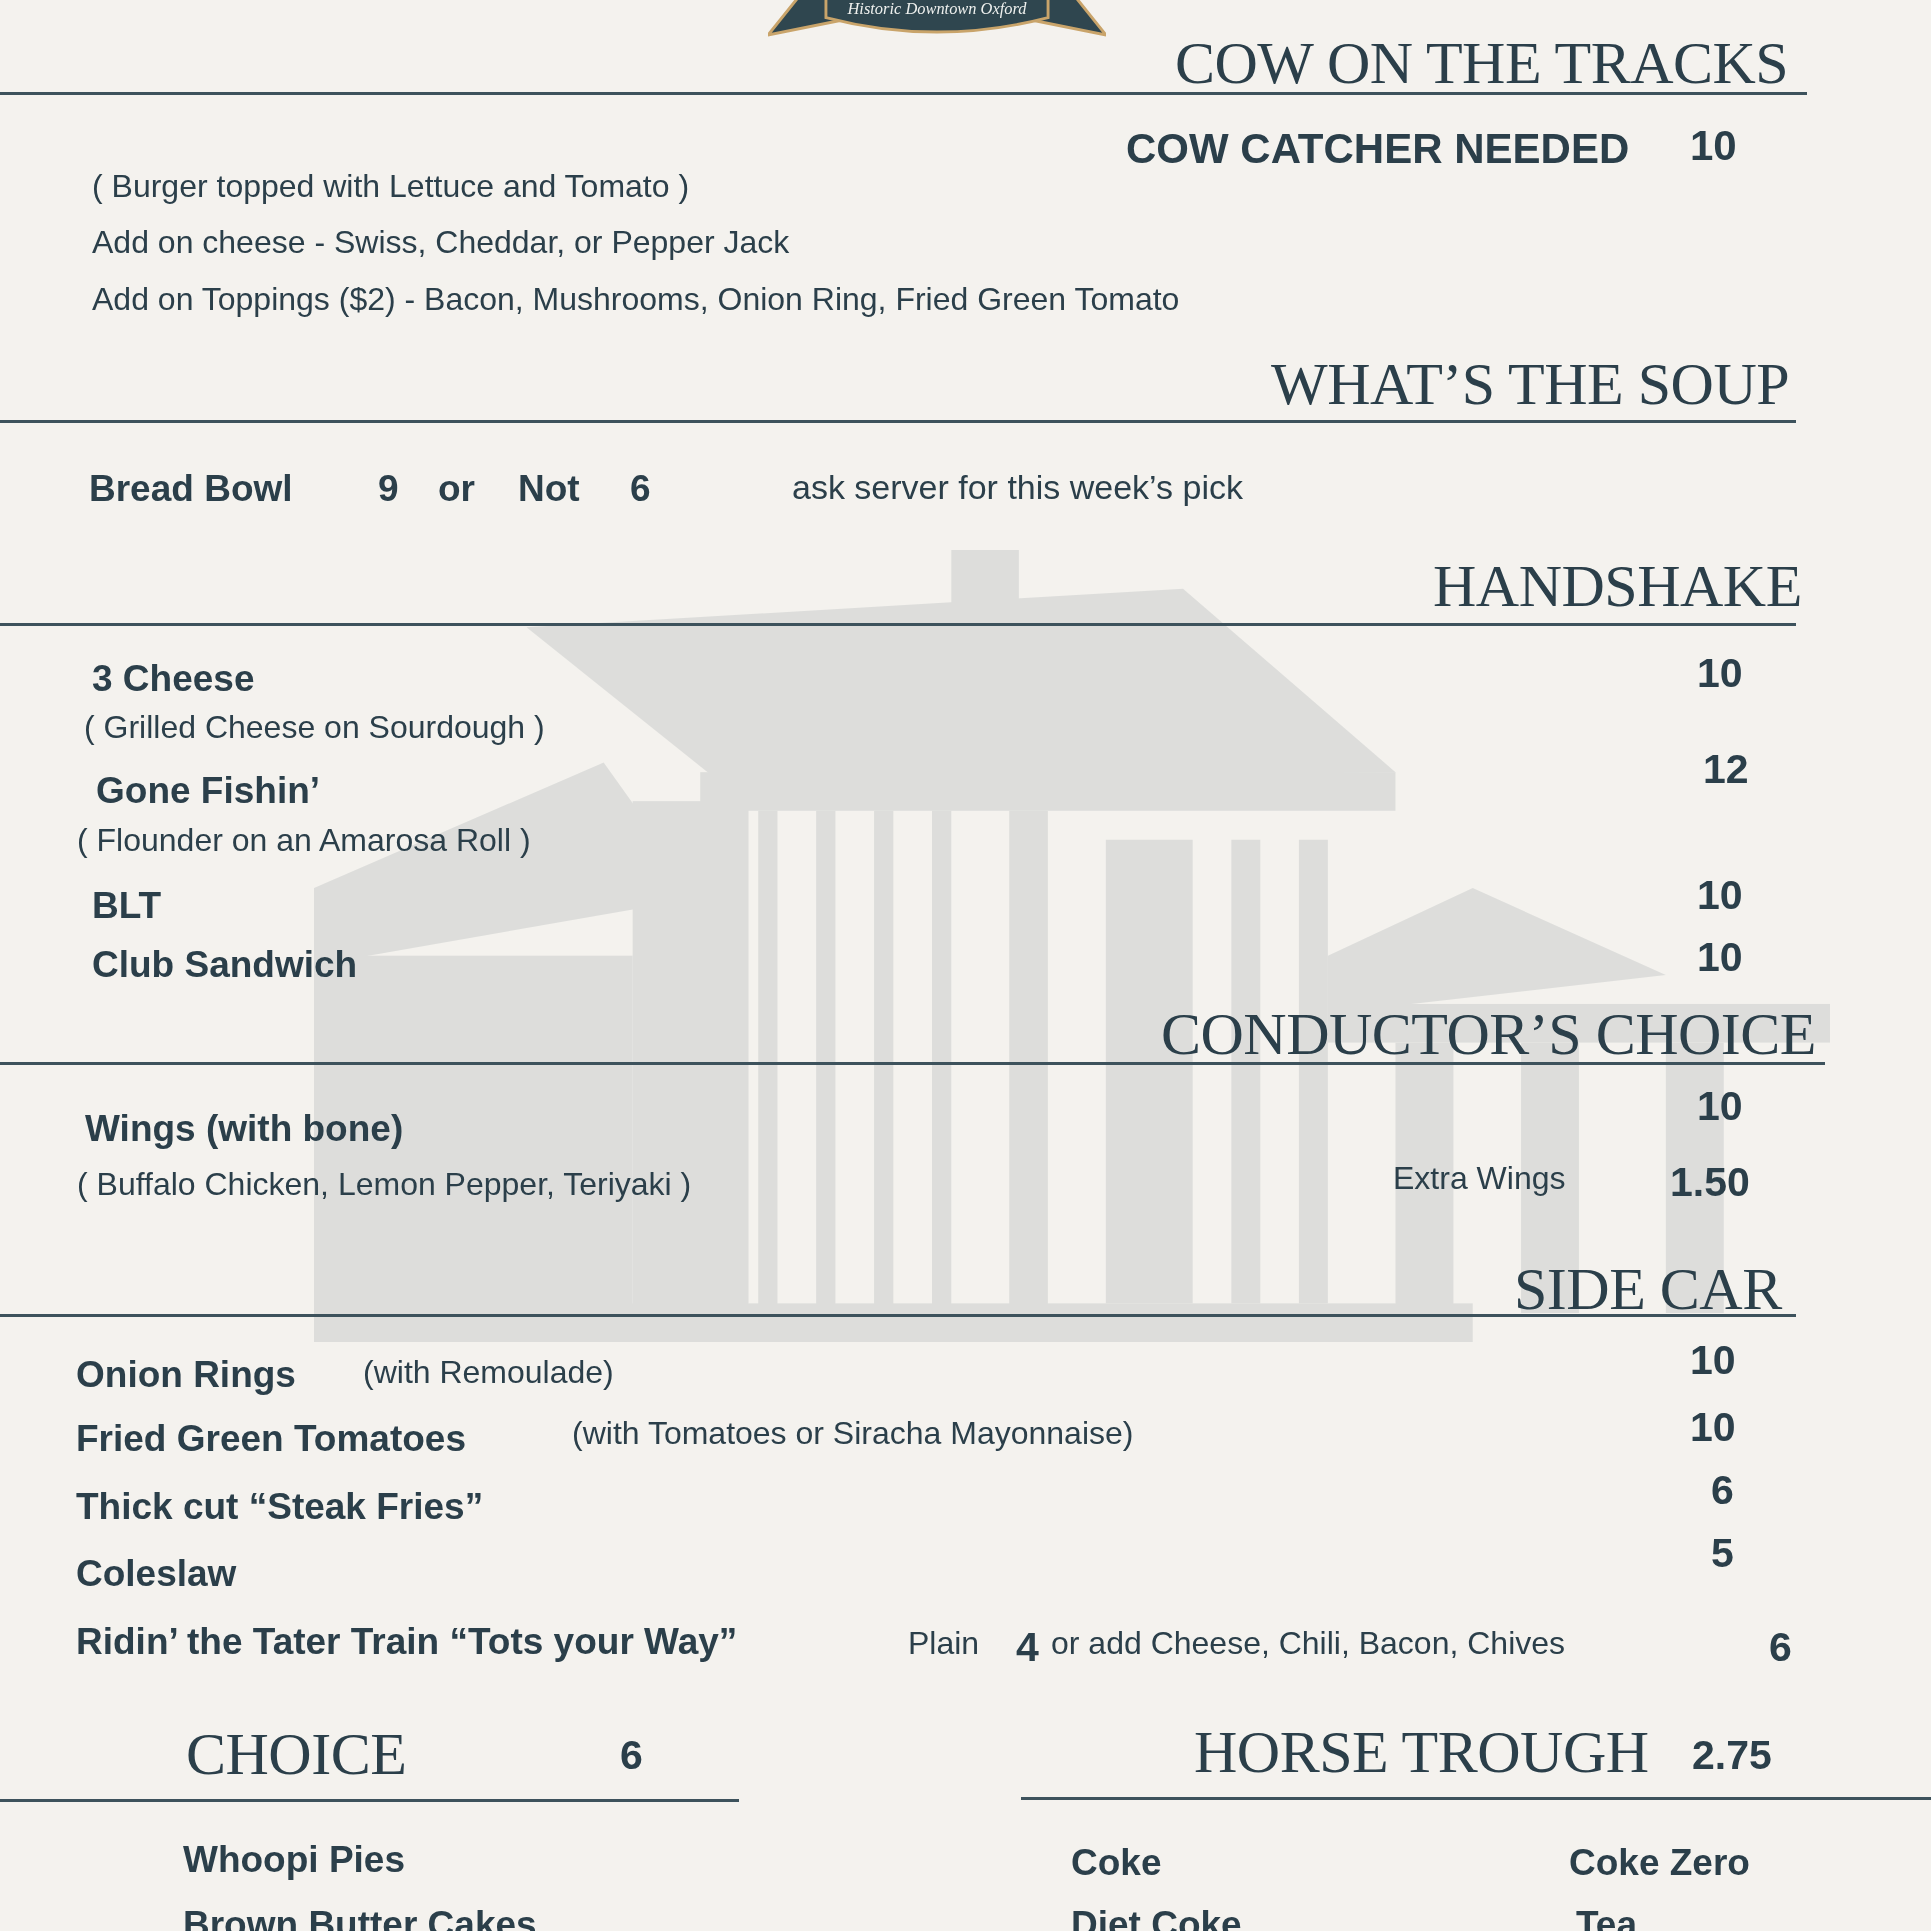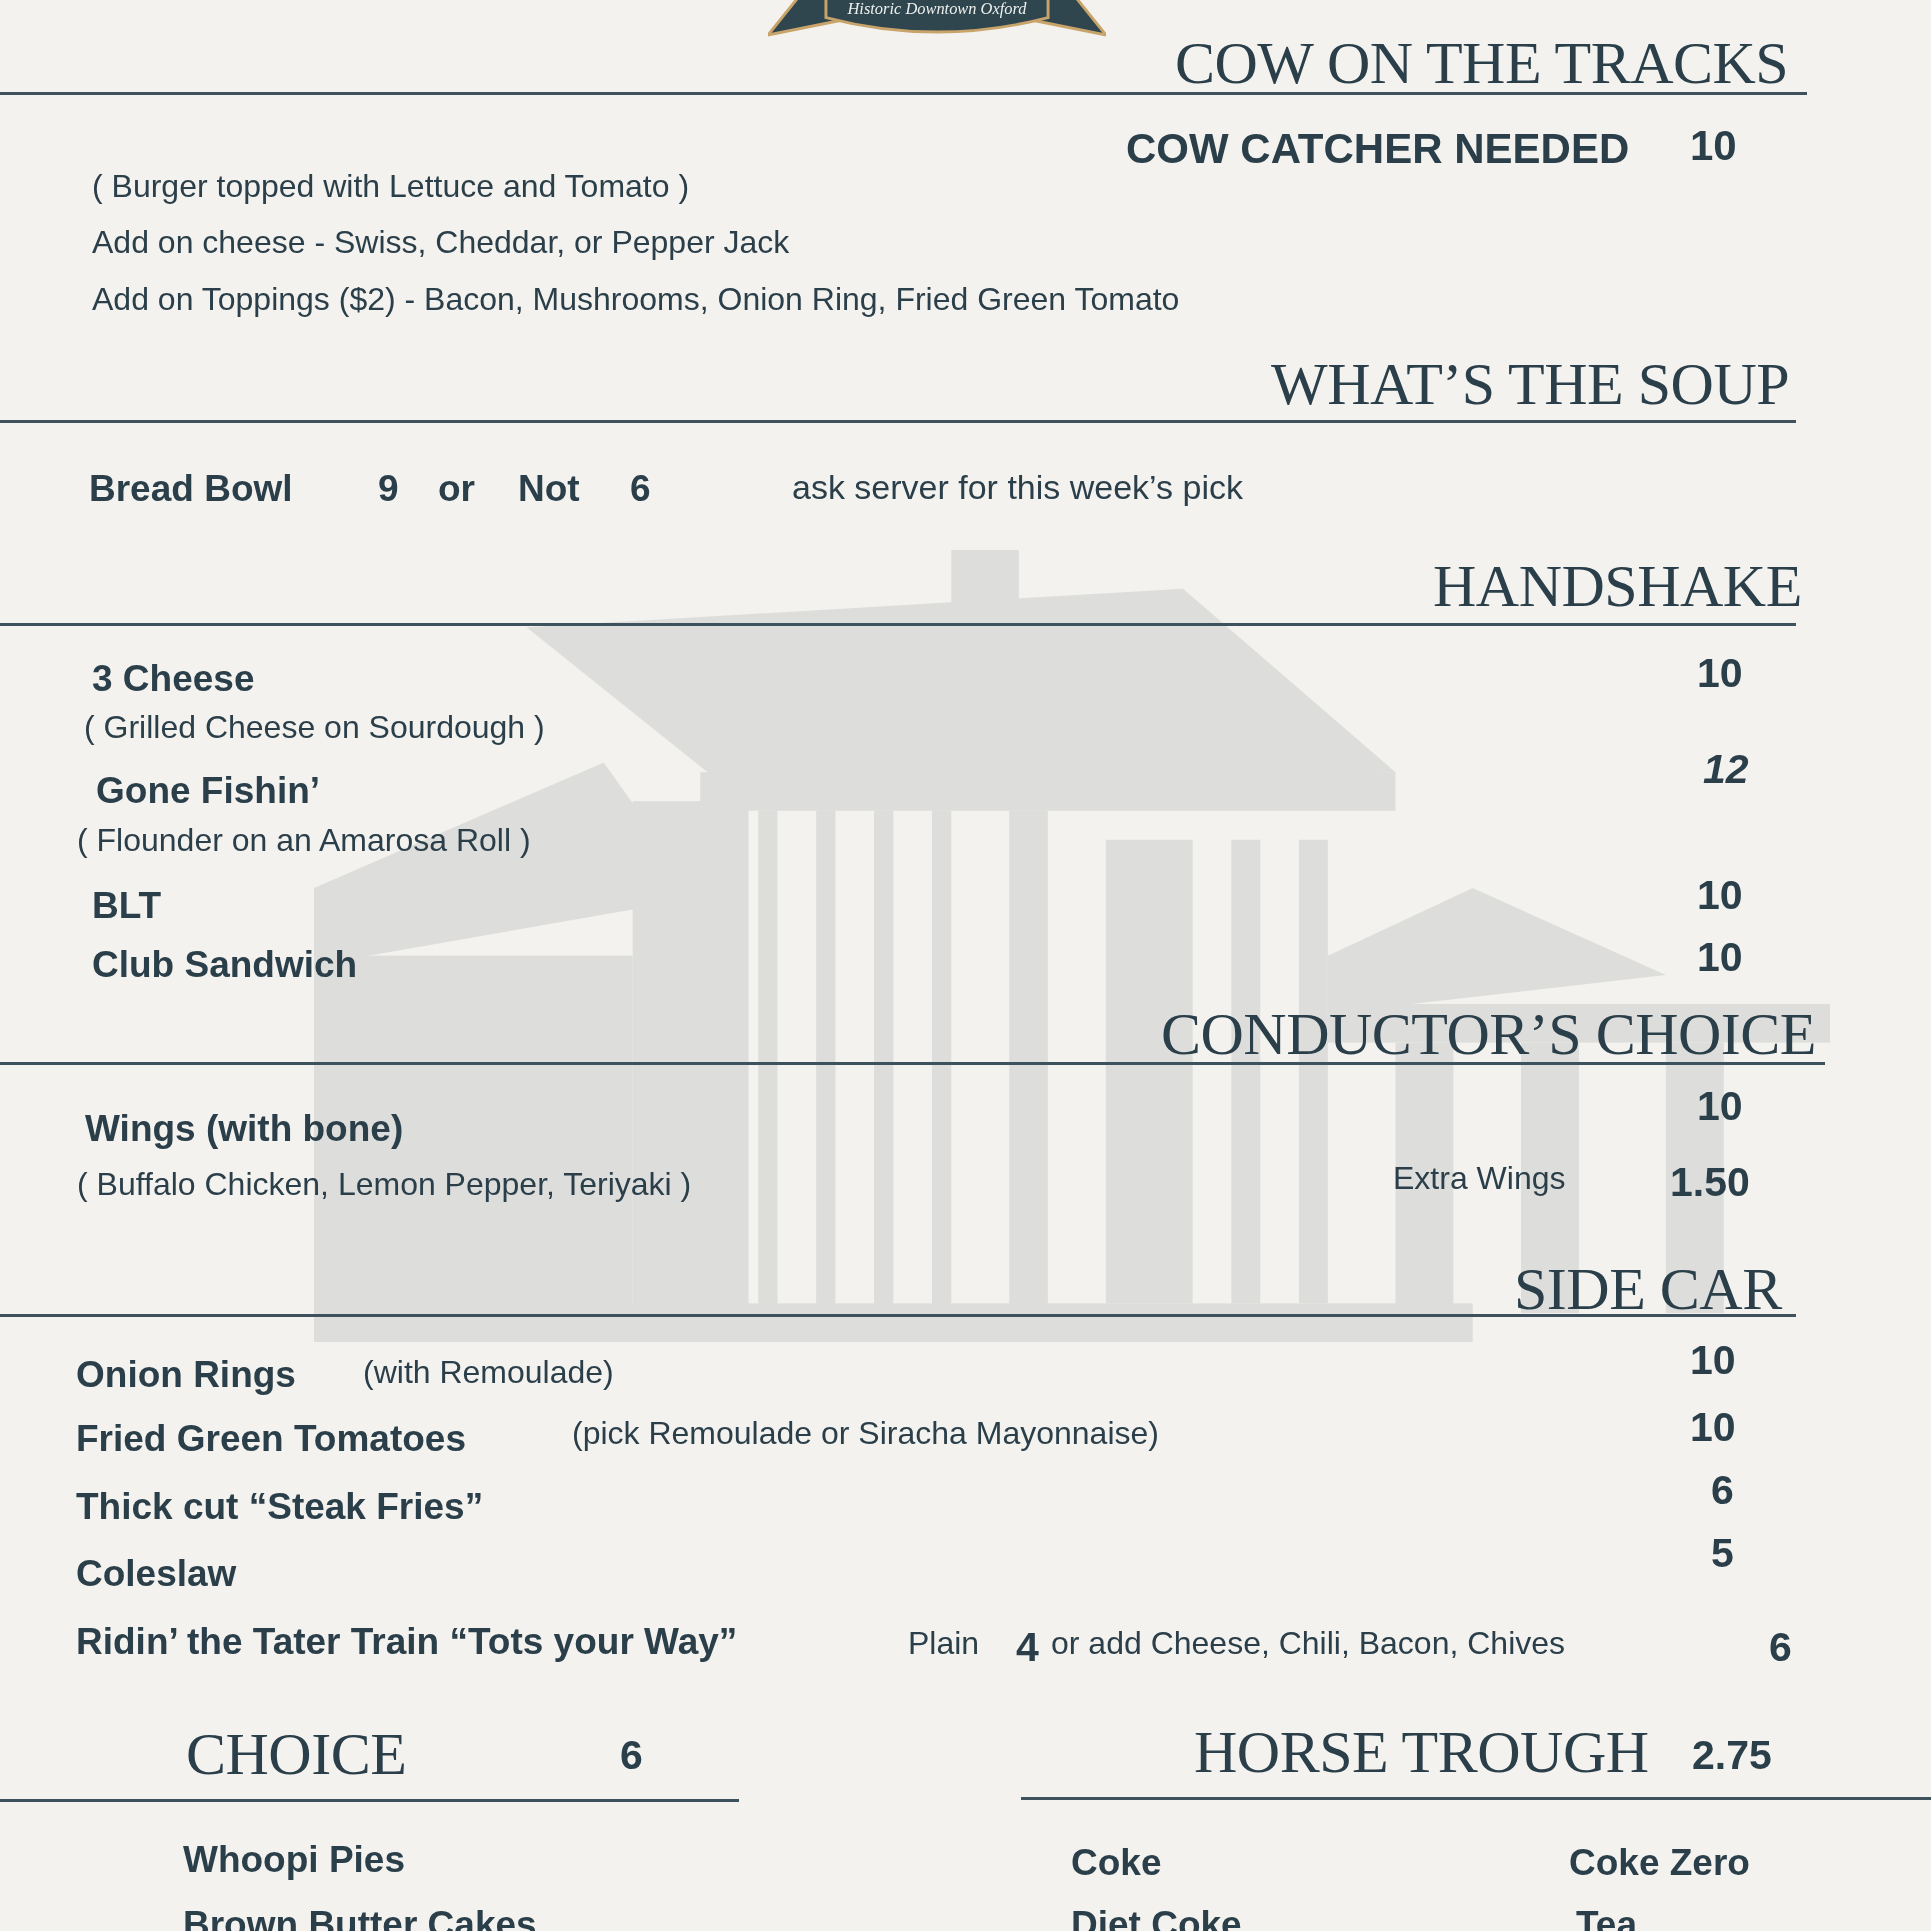"12" div.abs { font-style: italic -> none }
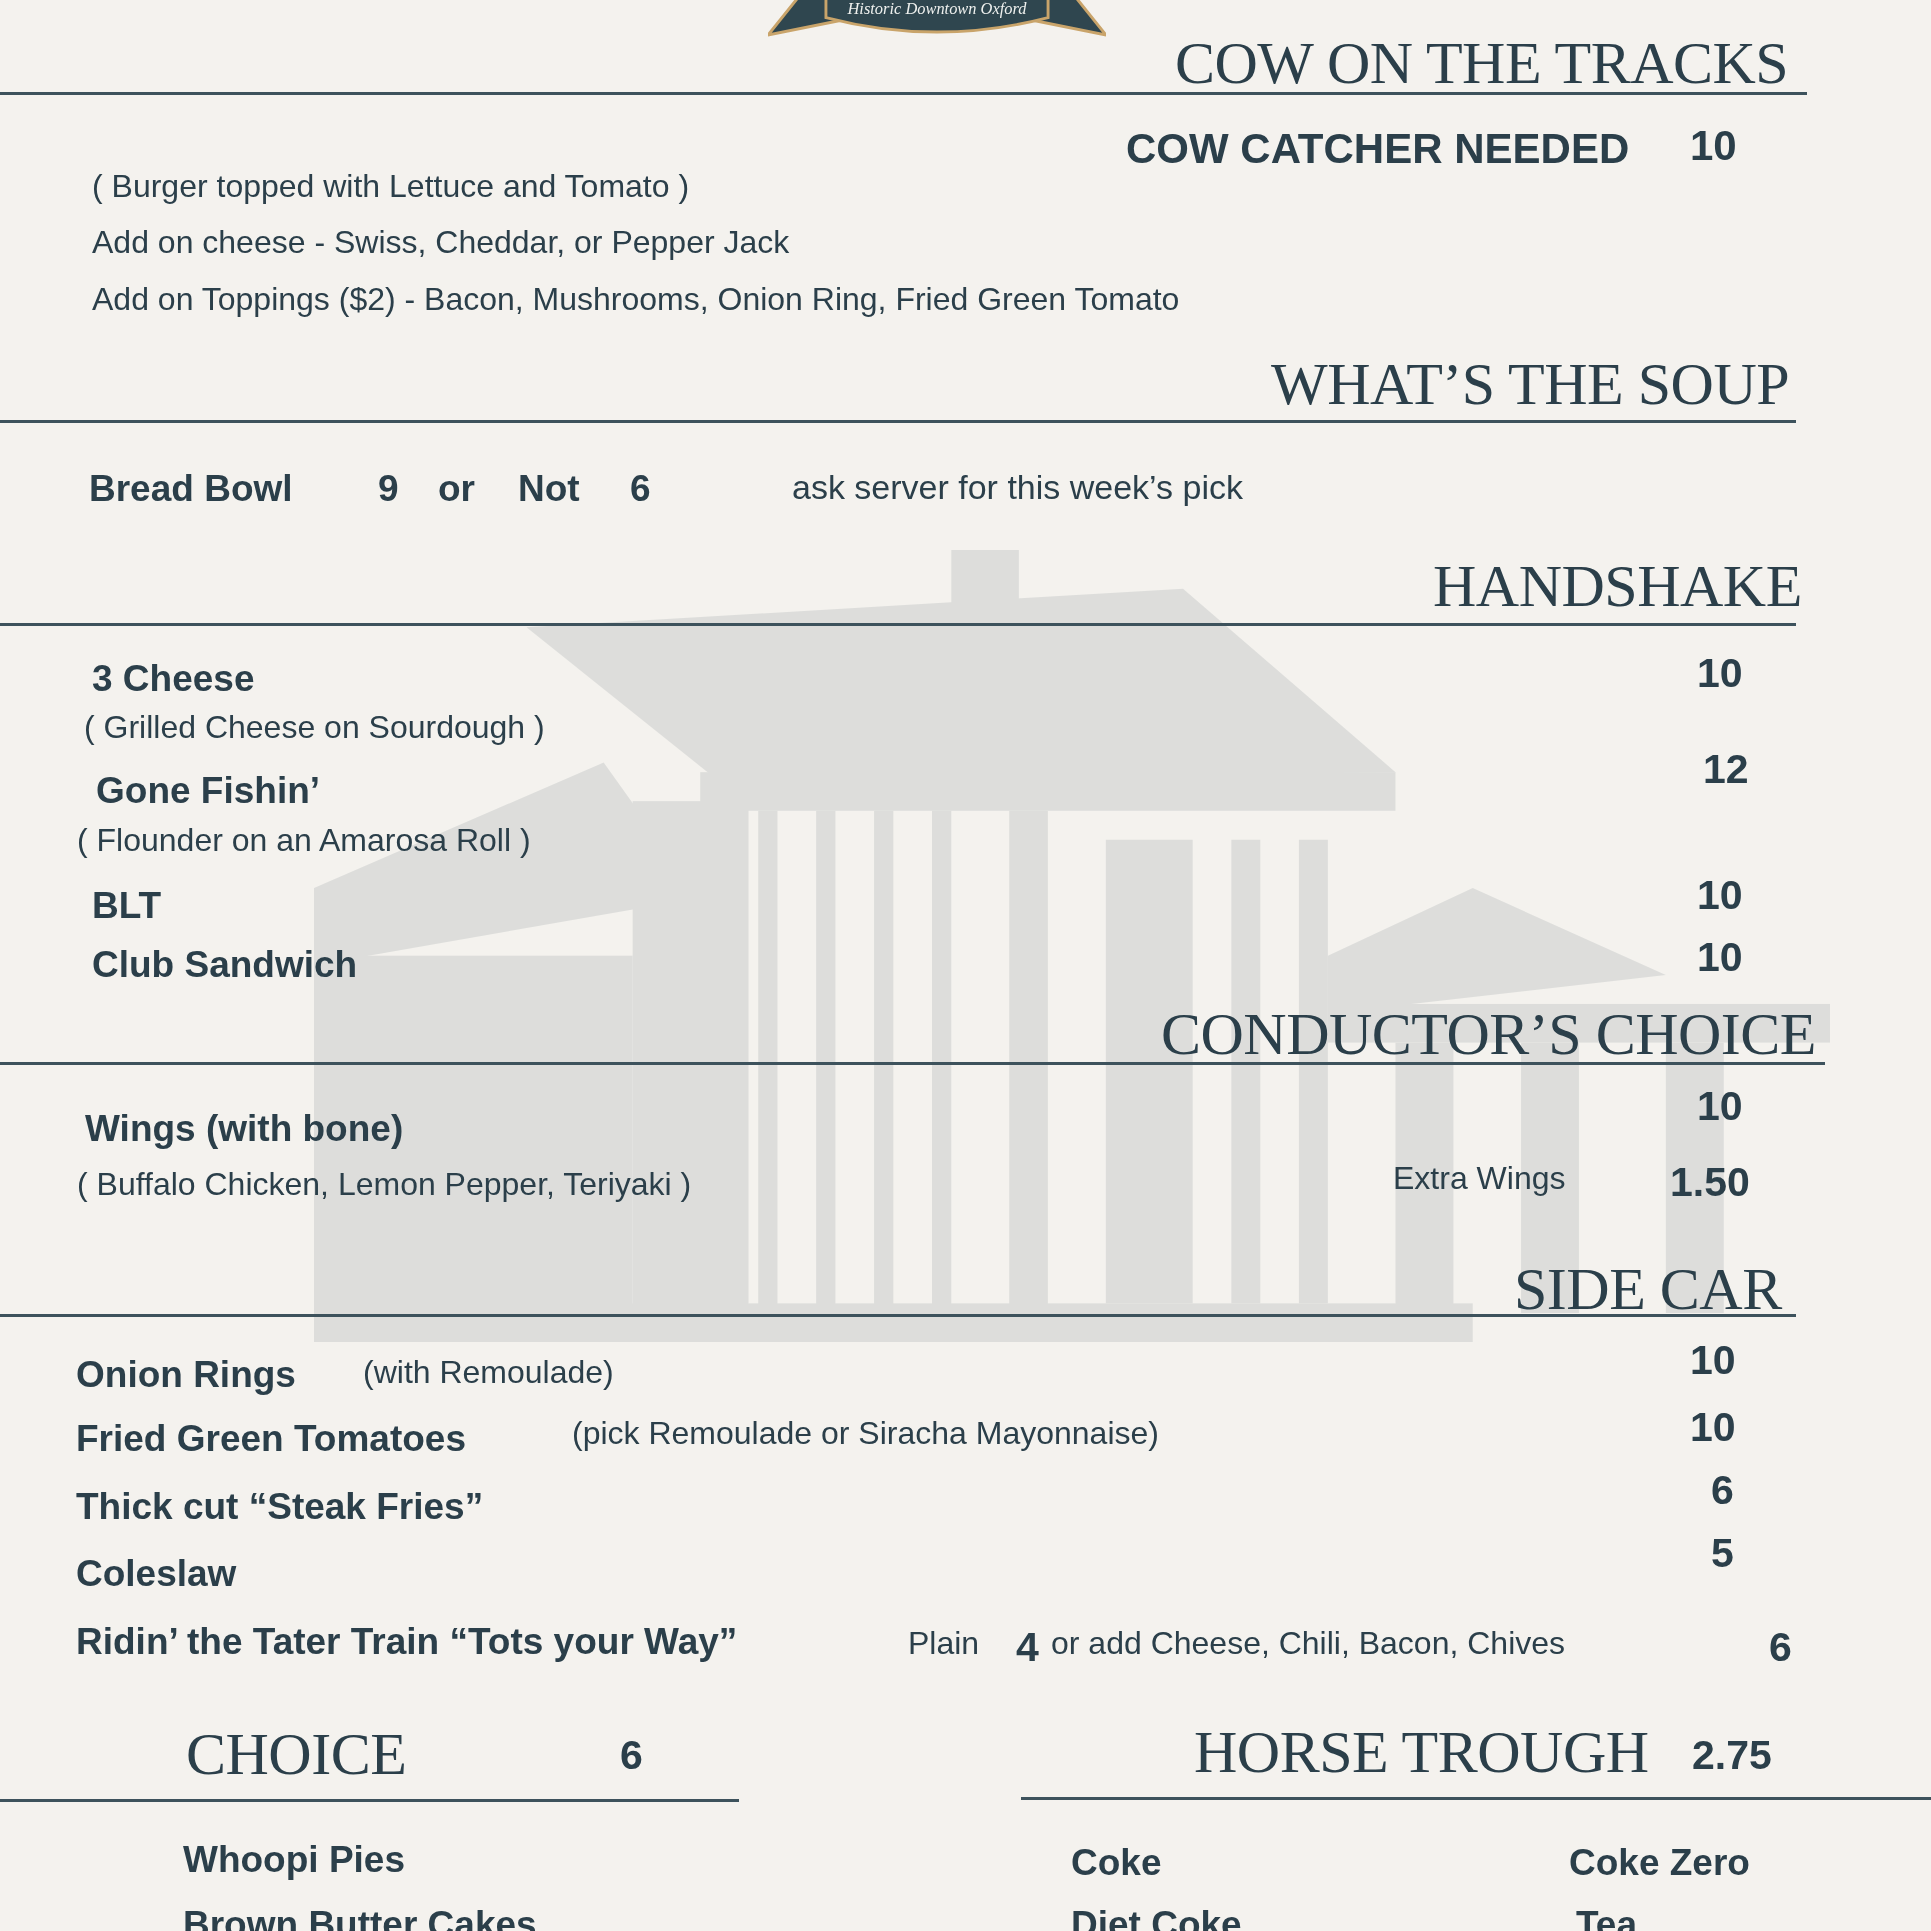"(pick Remoulade or Siracha Mayonnaise)" div.abs { text: pick Remoulade -> with Tomatoes }
